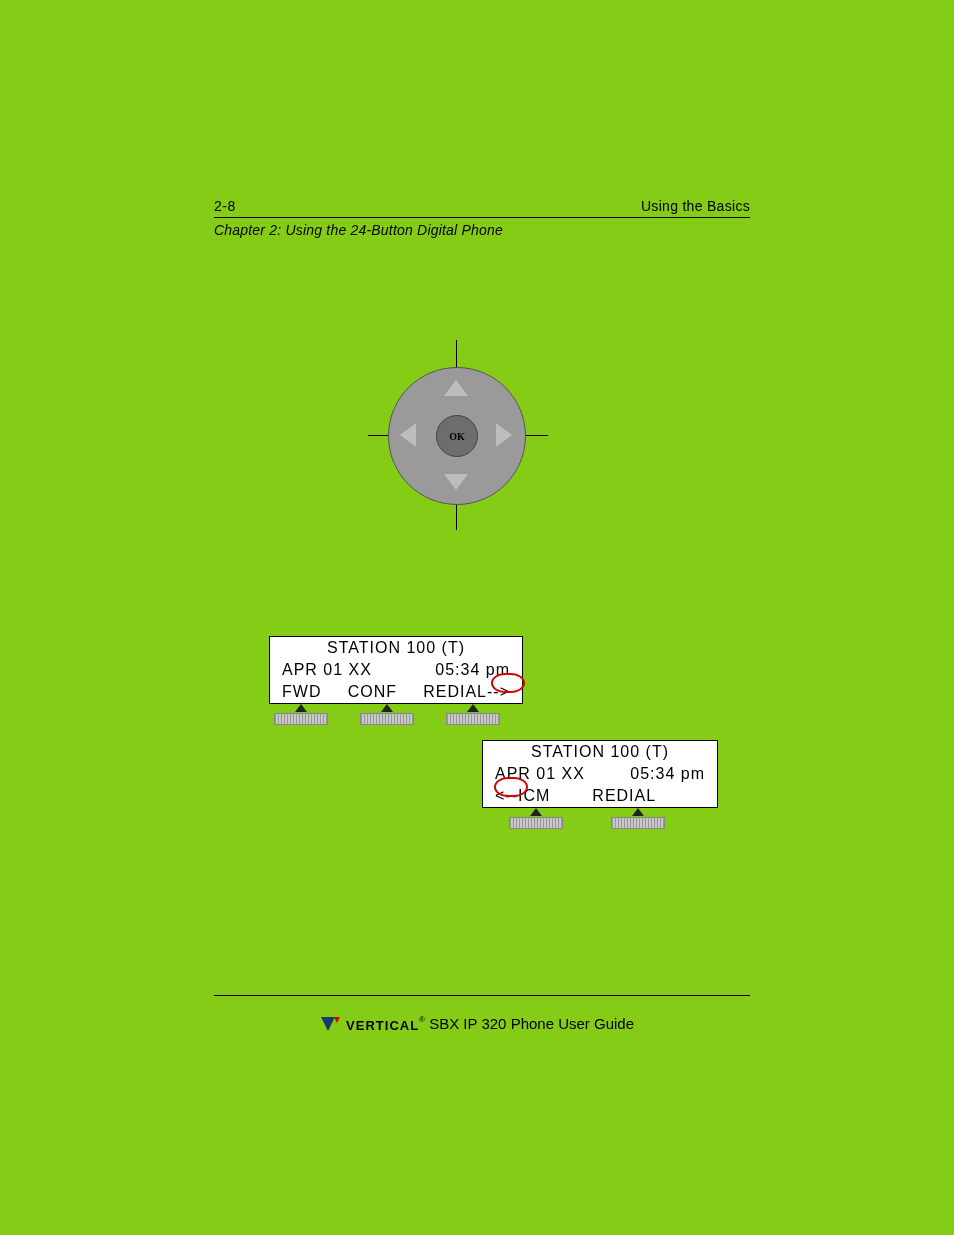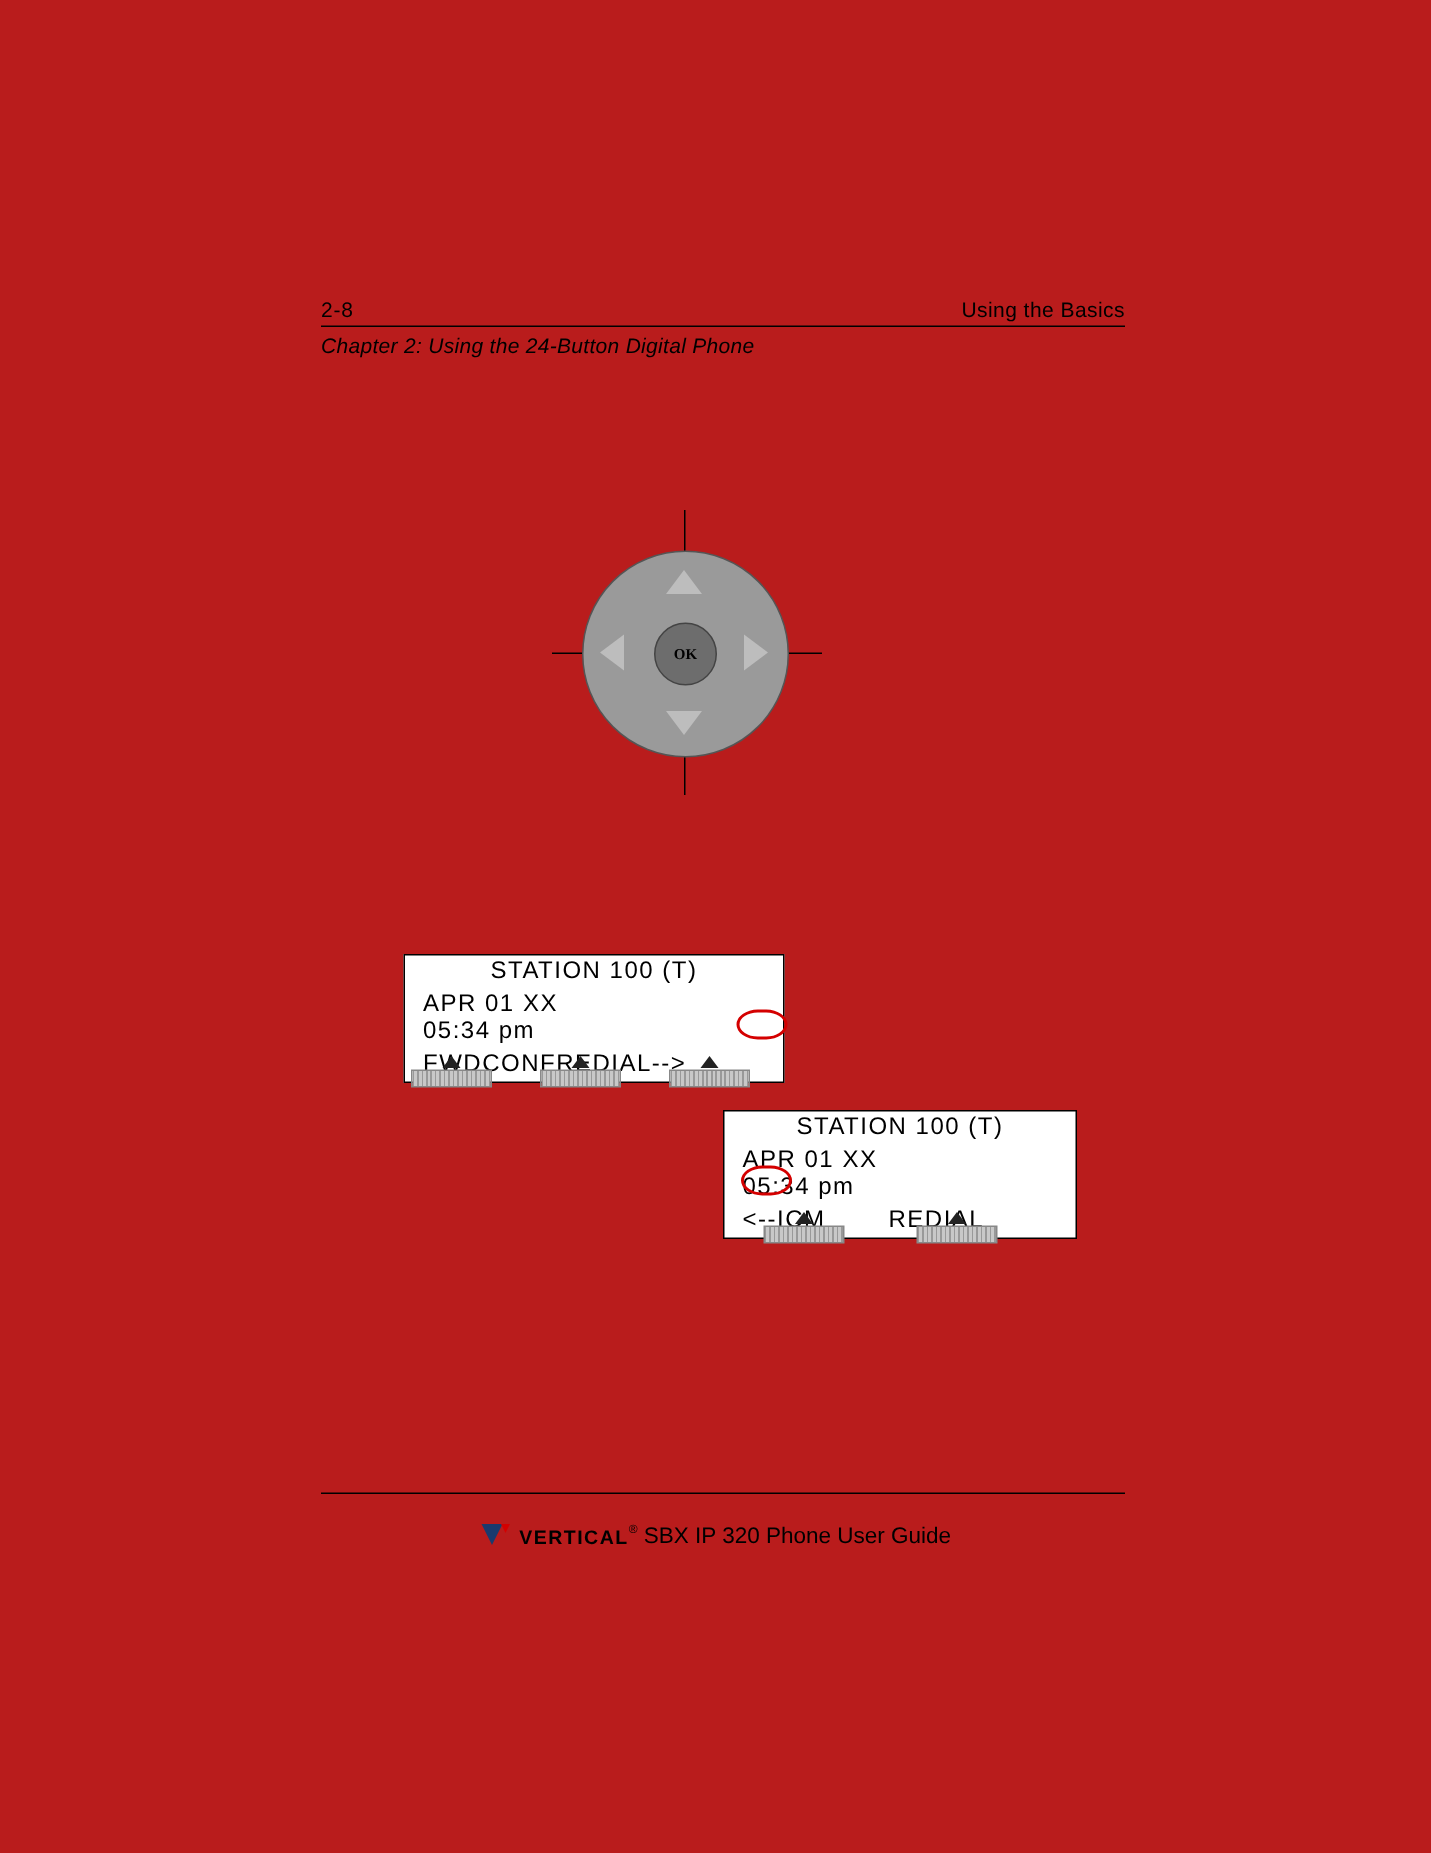"2-8" .page { background: #b91c1c -> #84cc16 }
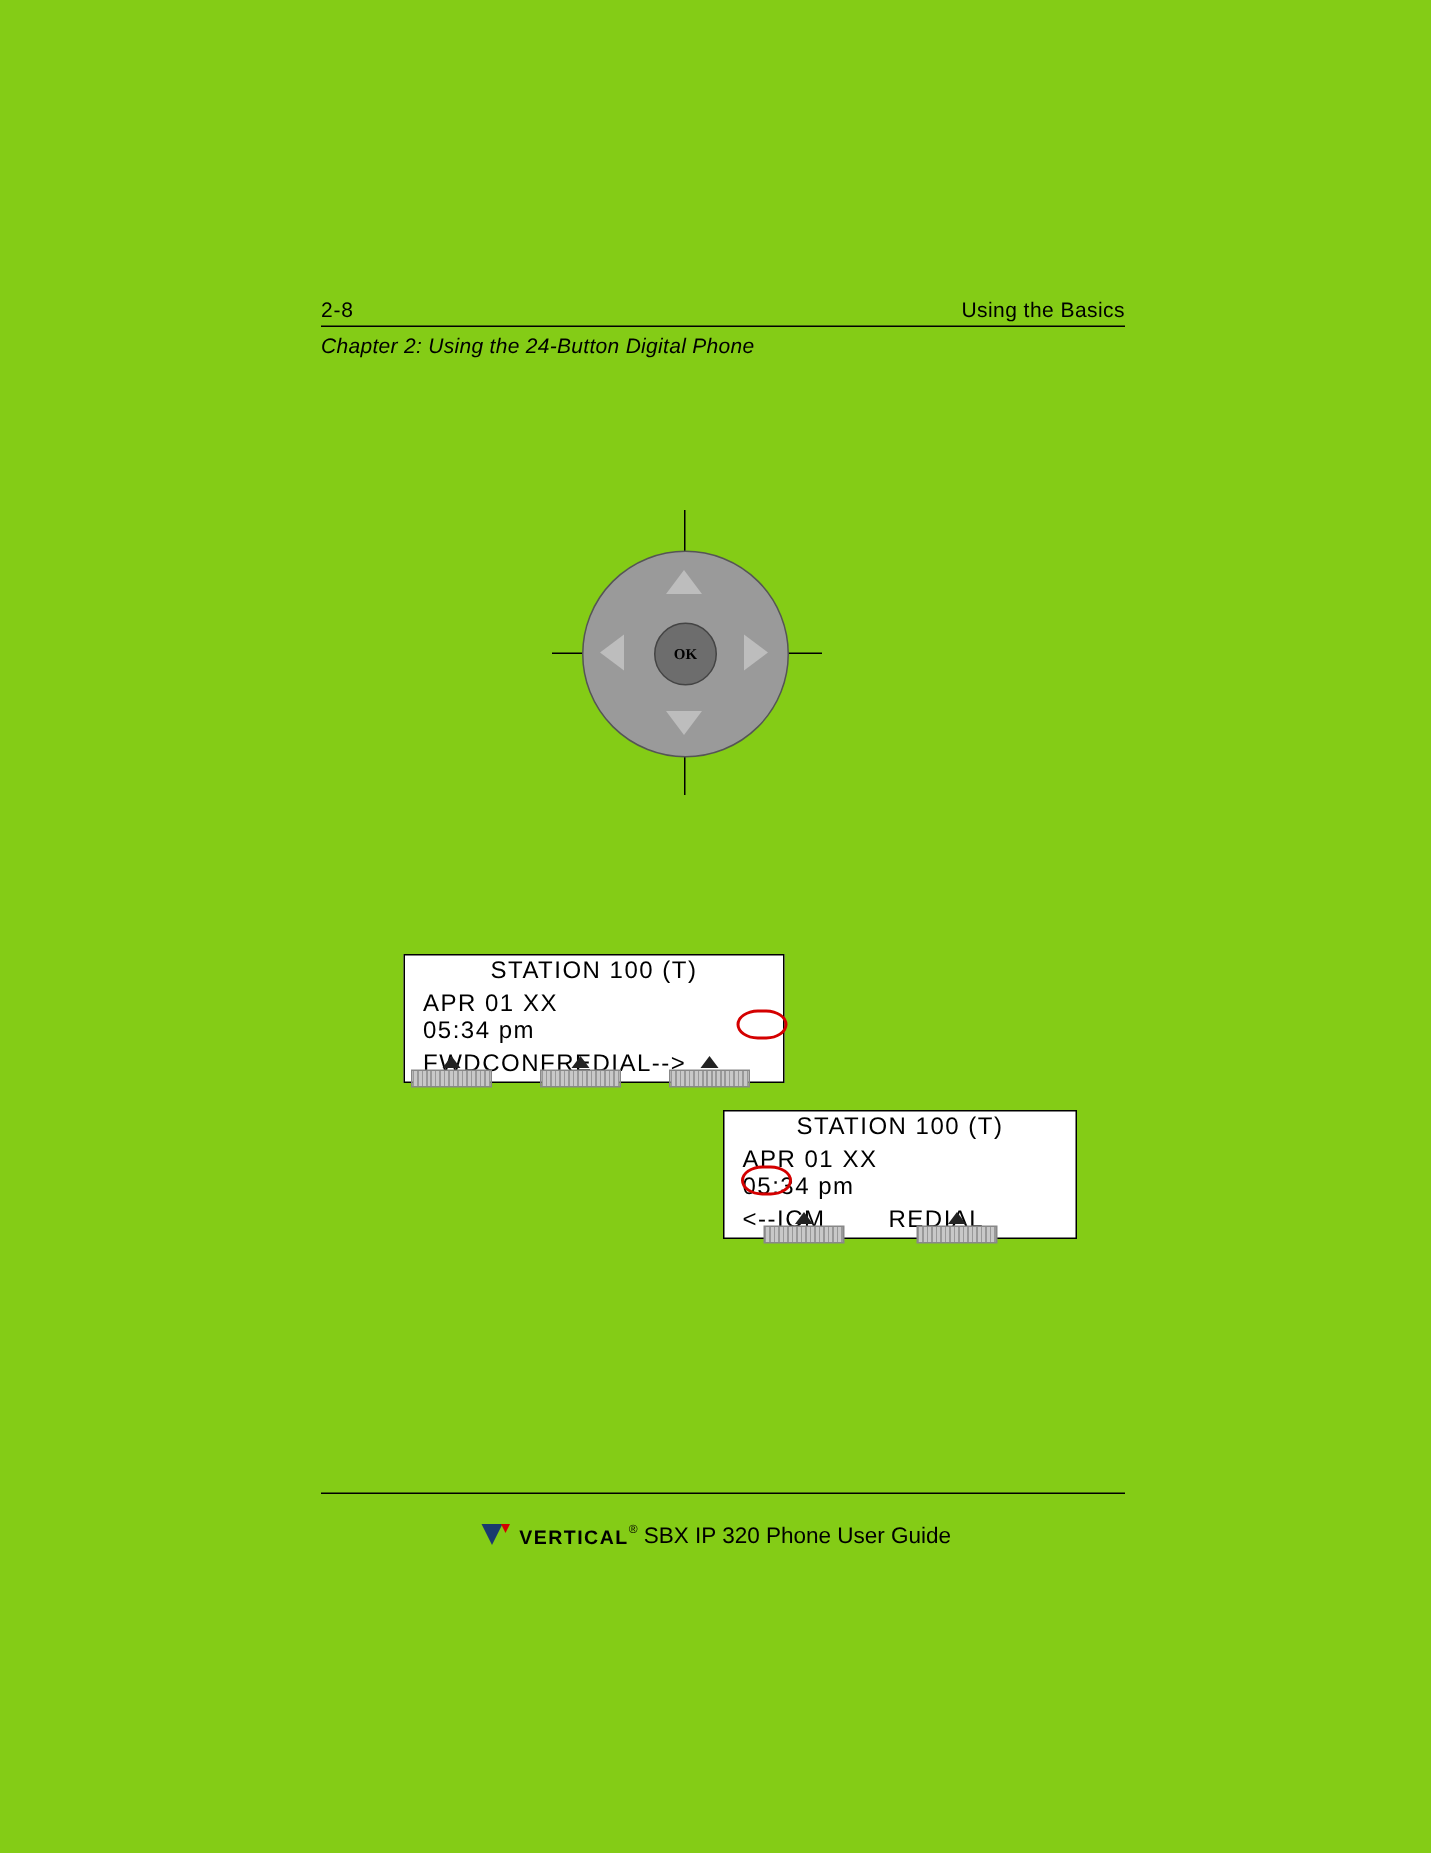"APR 01 XX" .lcd .twocol { flex-direction: column -> none }
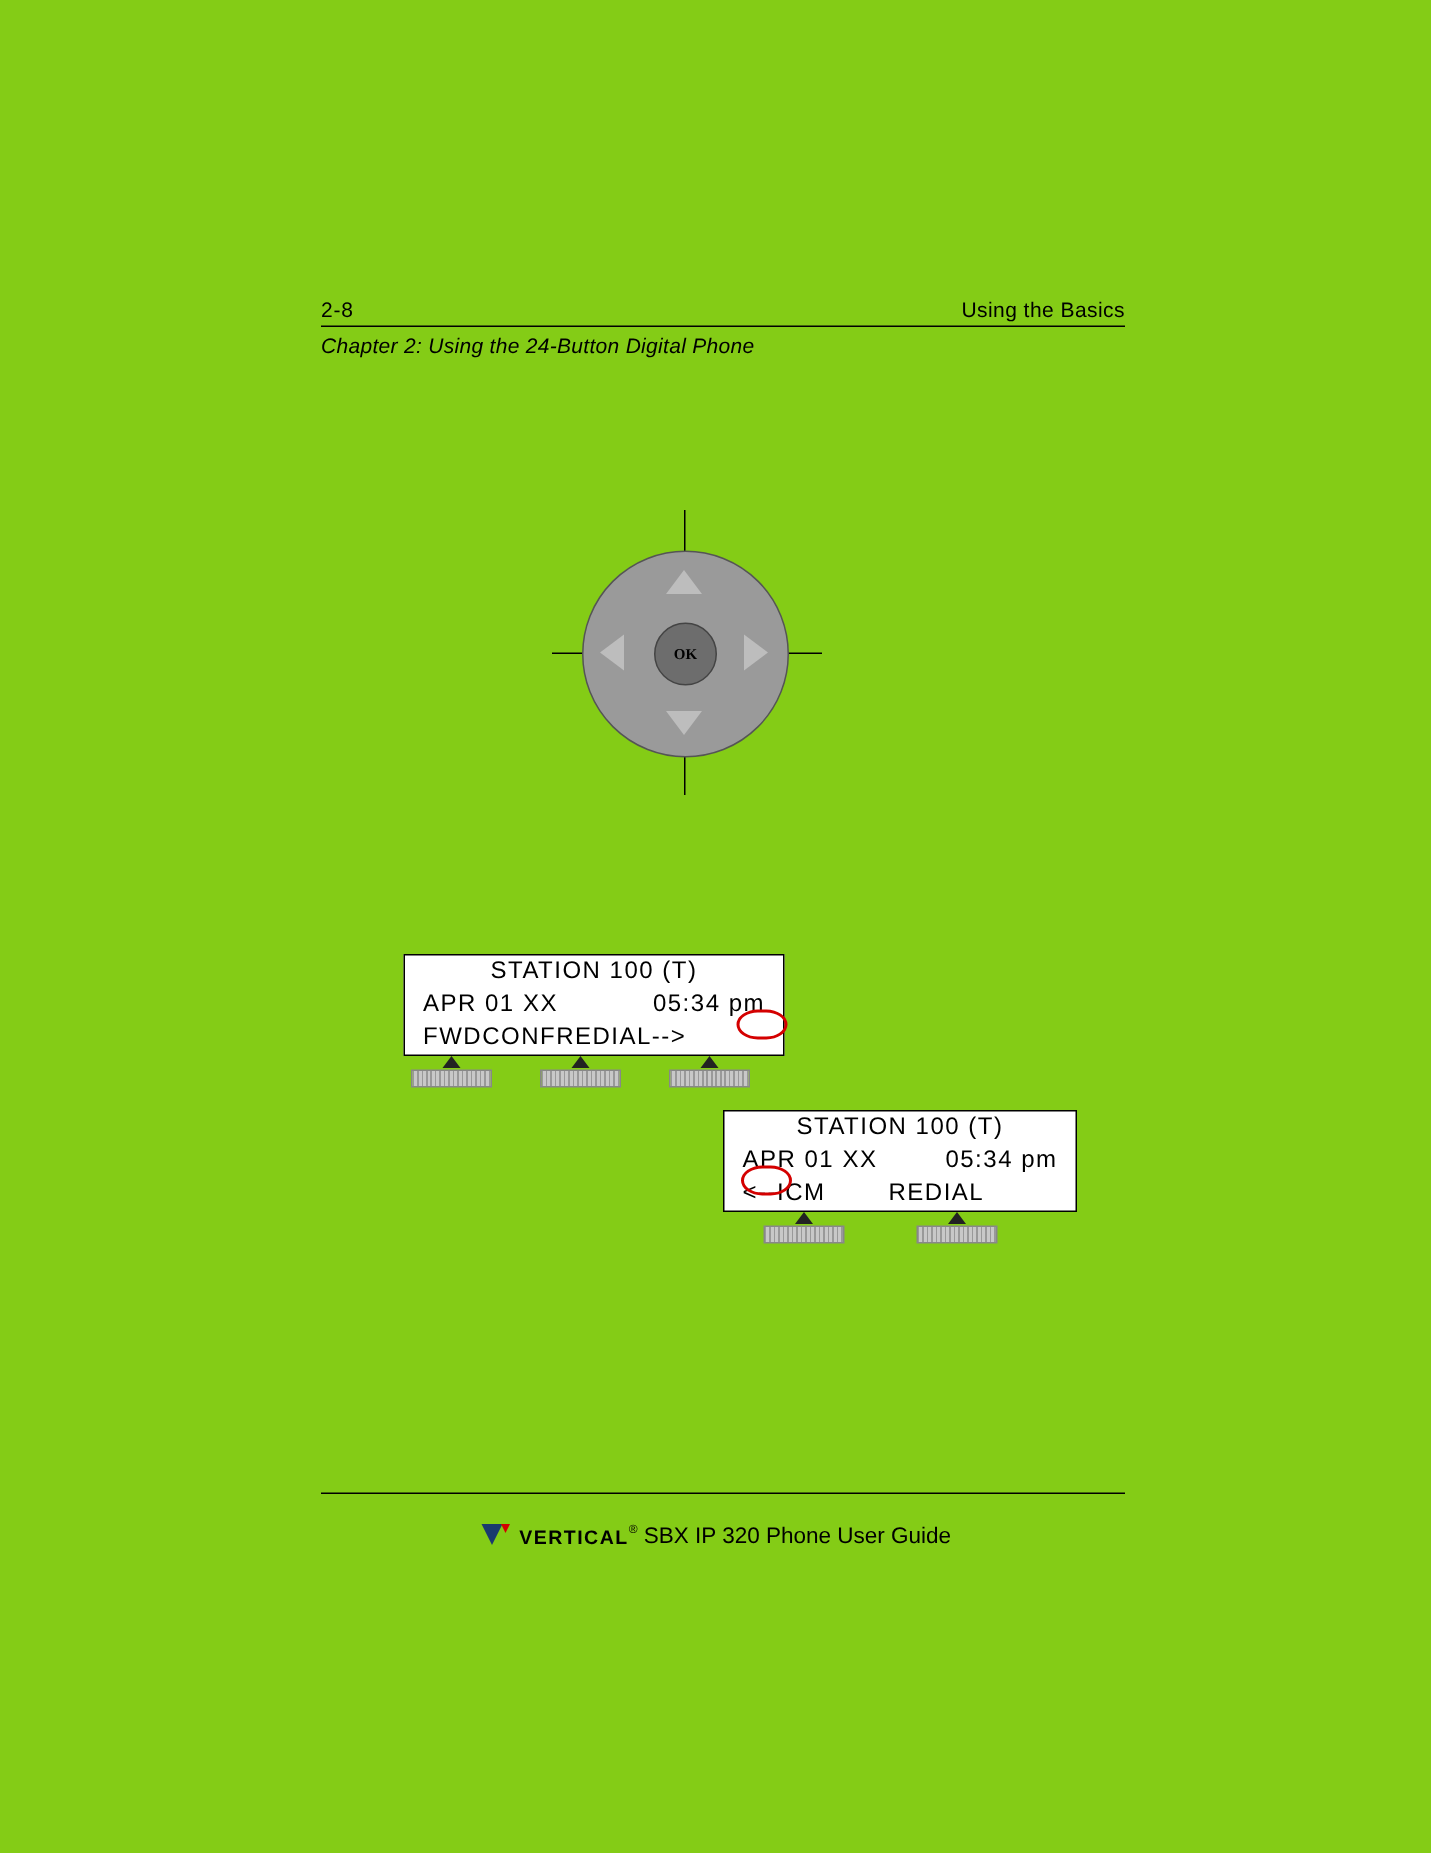"FWD" .lcd .threecol { justify-content: none -> space-between }
